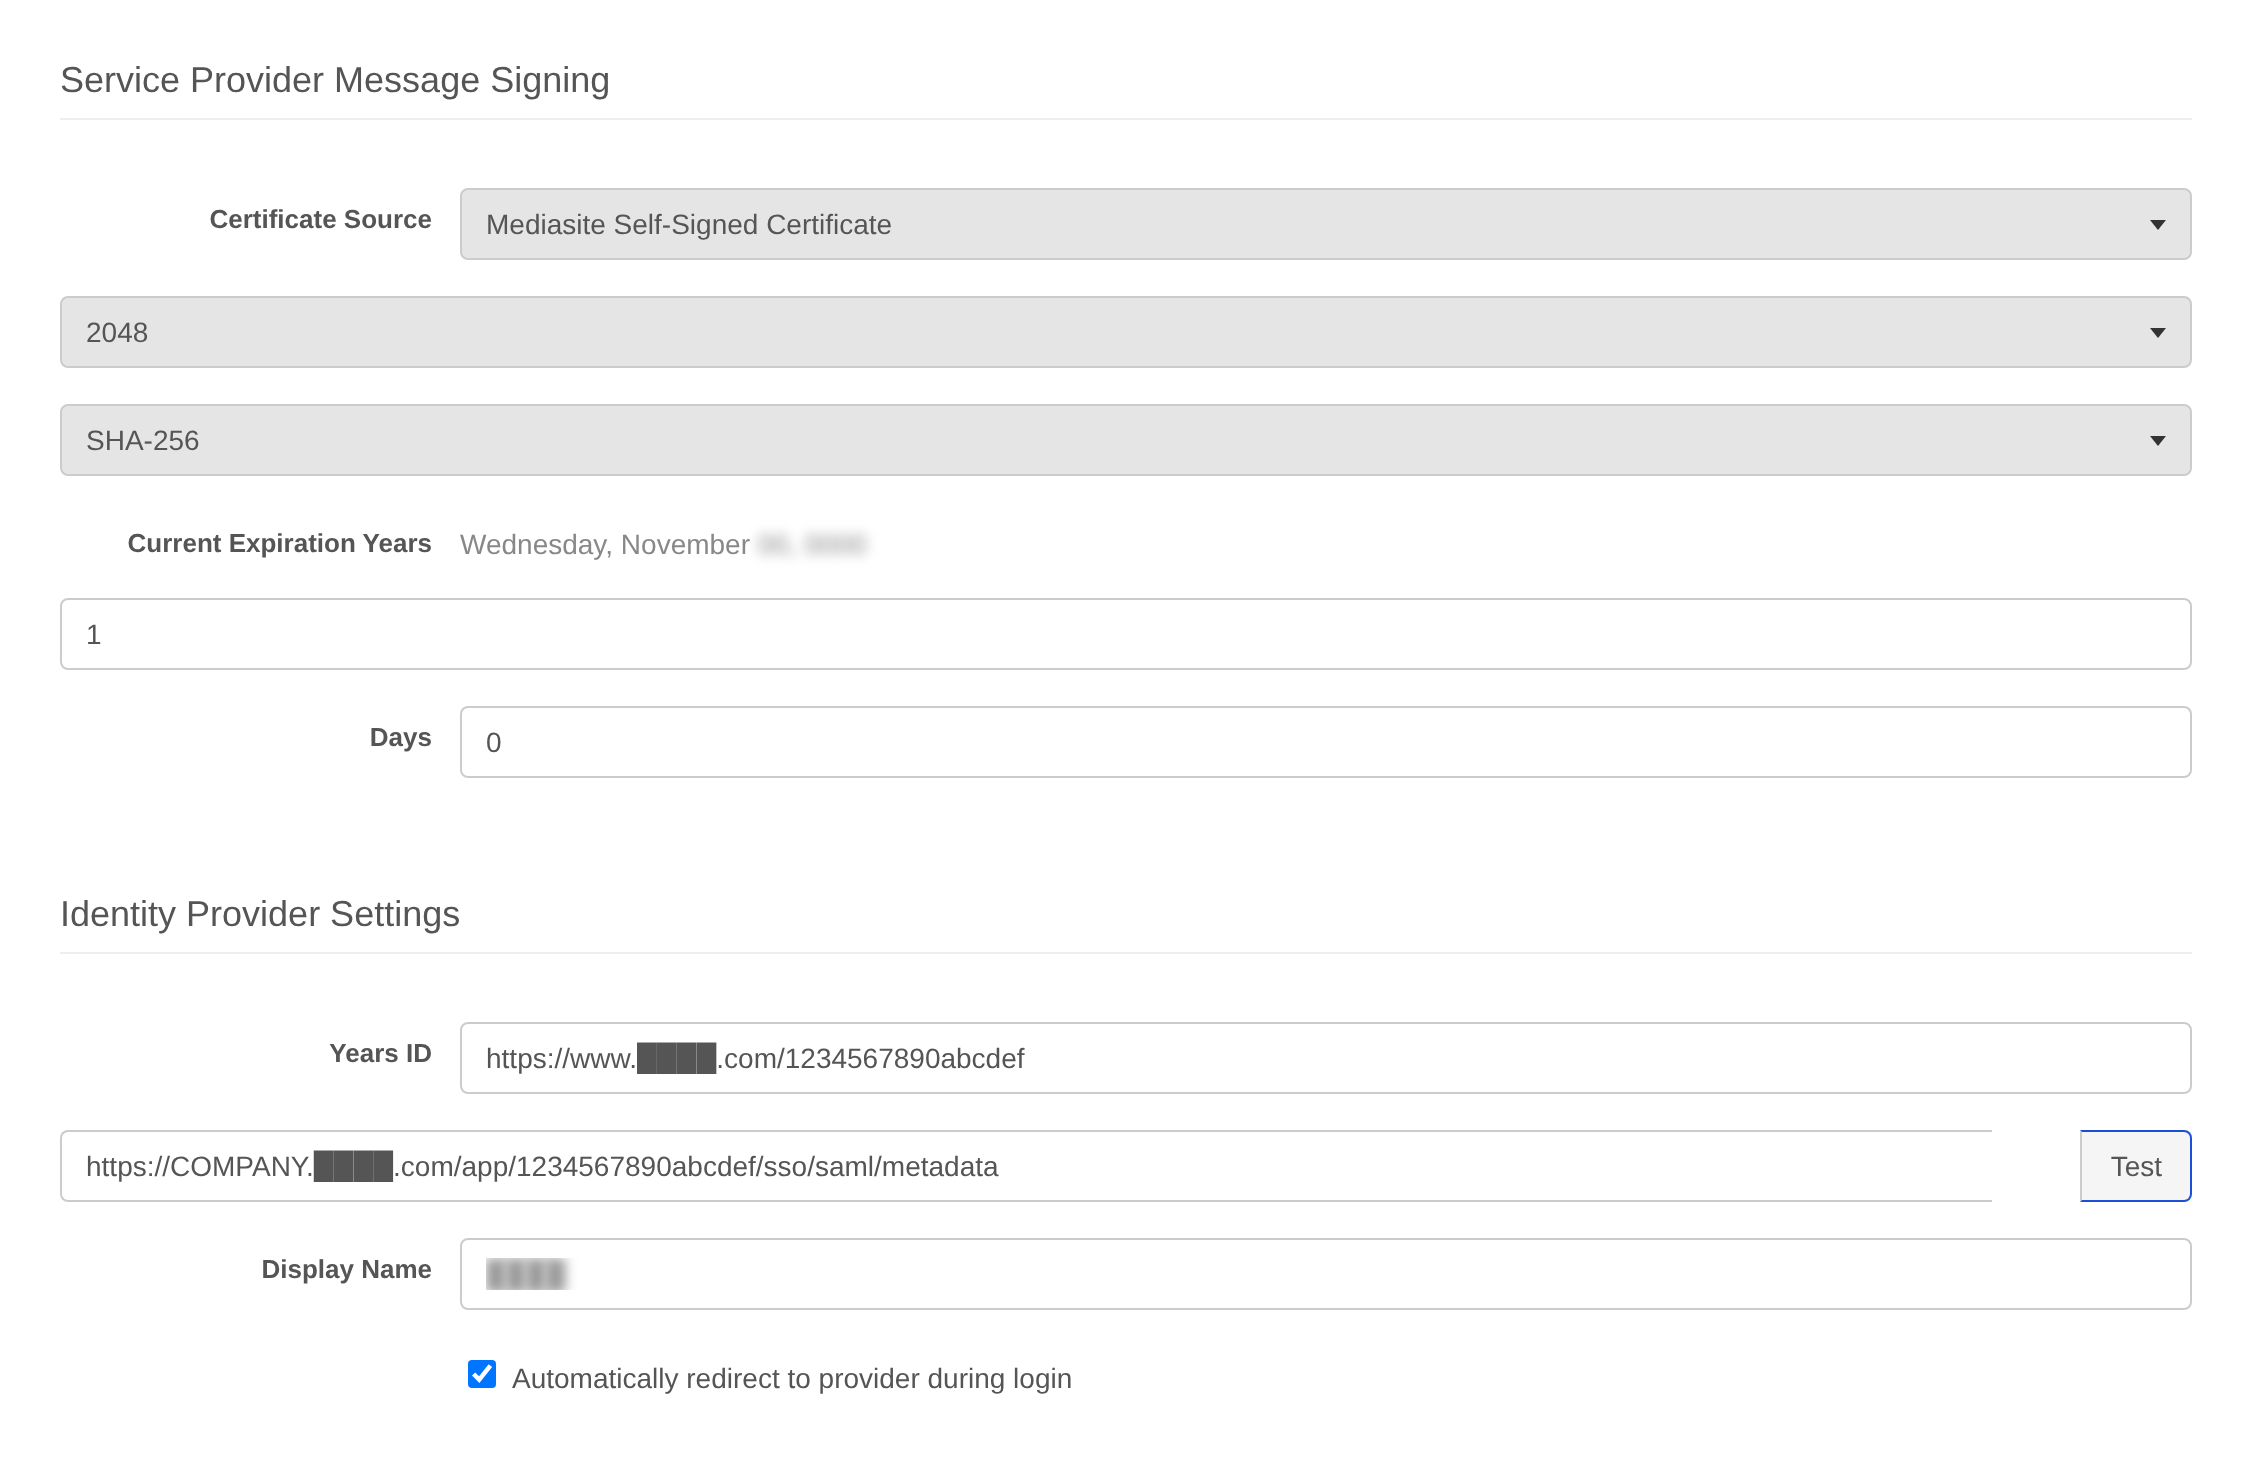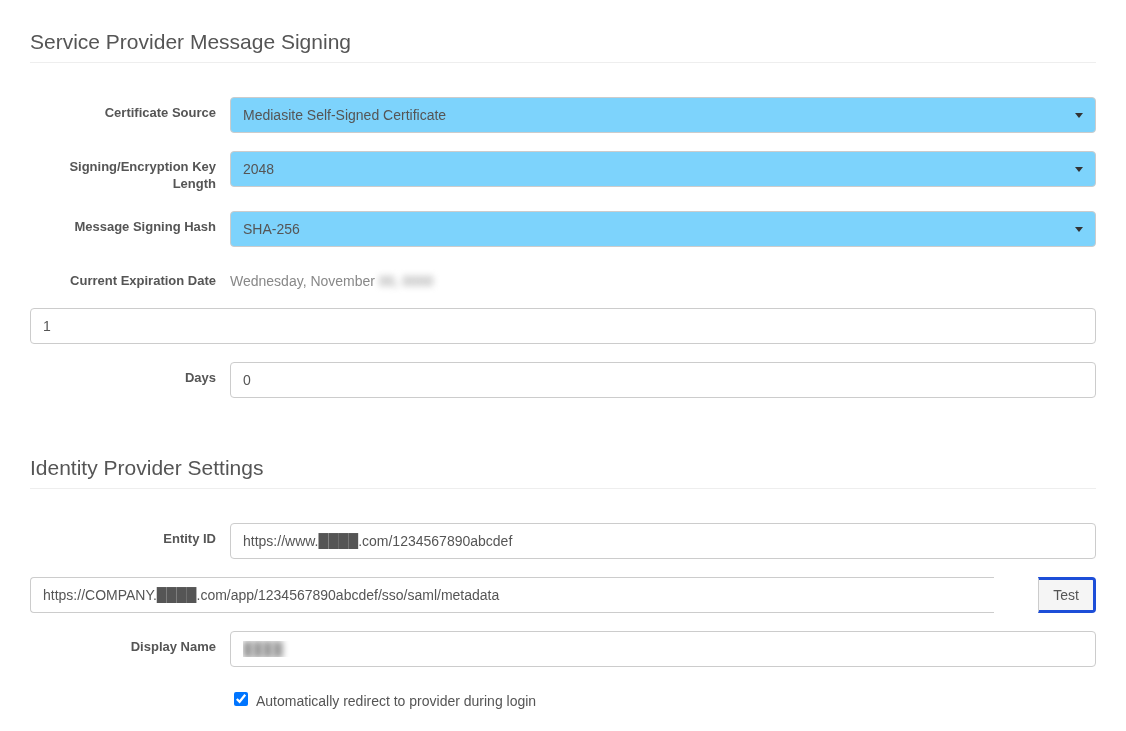"Service Provider Message Signing" .section-title { font-size: 21px -> 18px }
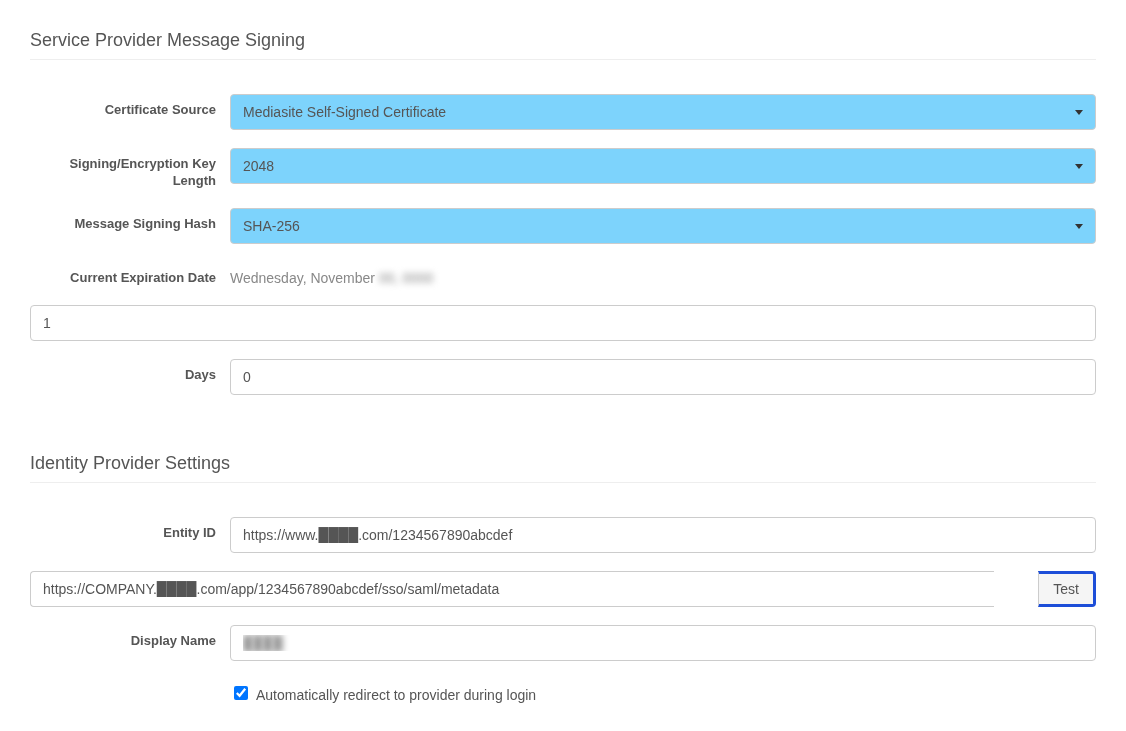"Mediasite Self-Signed Certificate" .form-select { background: #7dd3fc -> #e5e5e5 }
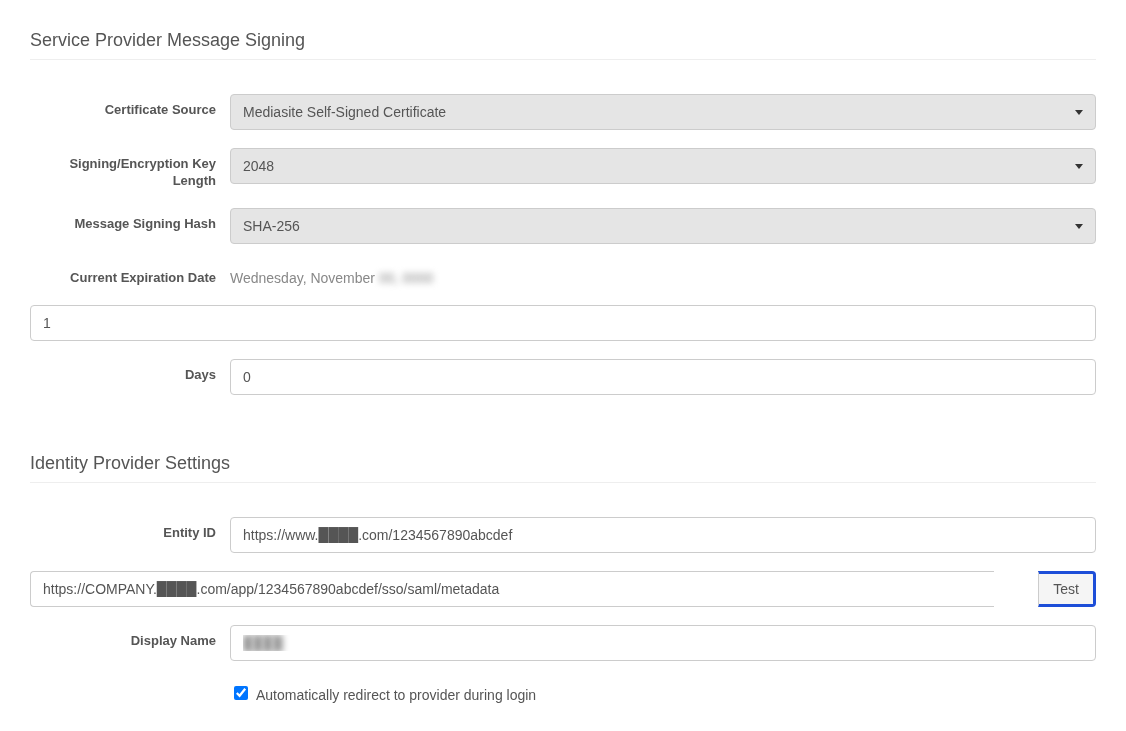"Signing/Encryption Key Length" div.form-label { html: <div>Signing/Encryption Key Length</div> -> none }
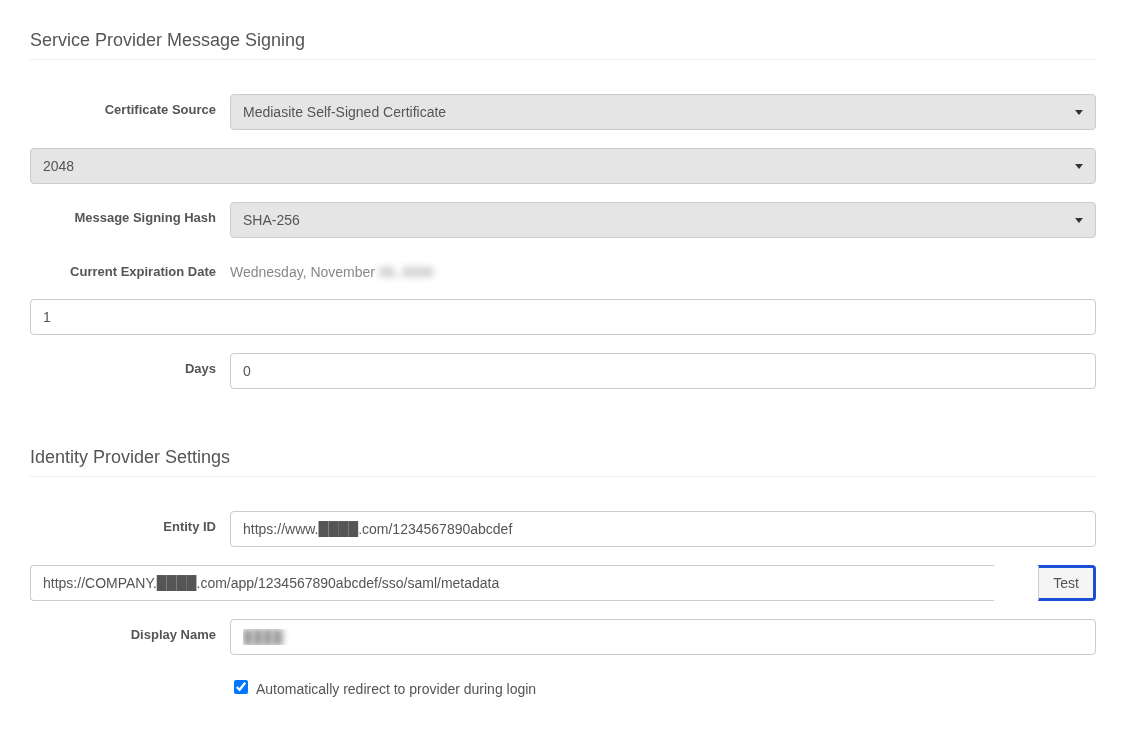"Message Signing Hash" div.form-label { html: <div>Message Signing Hash</div> -> none }
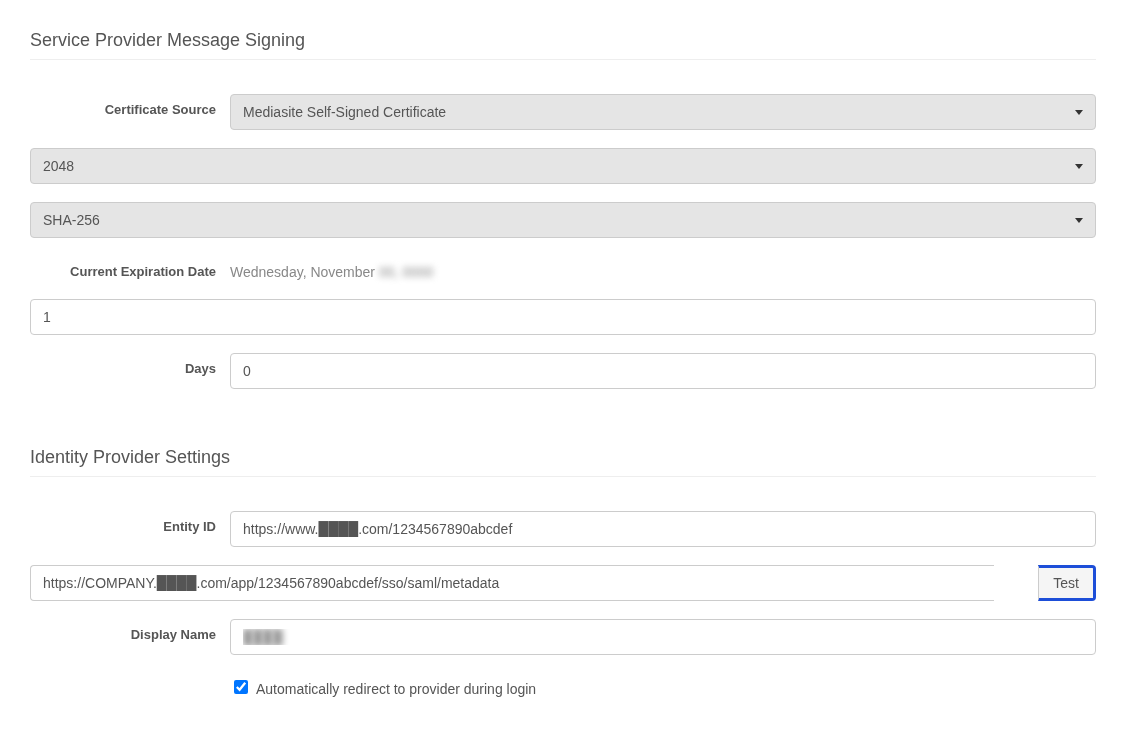"Current Expiration Date" div.form-label { text: Date -> Years }
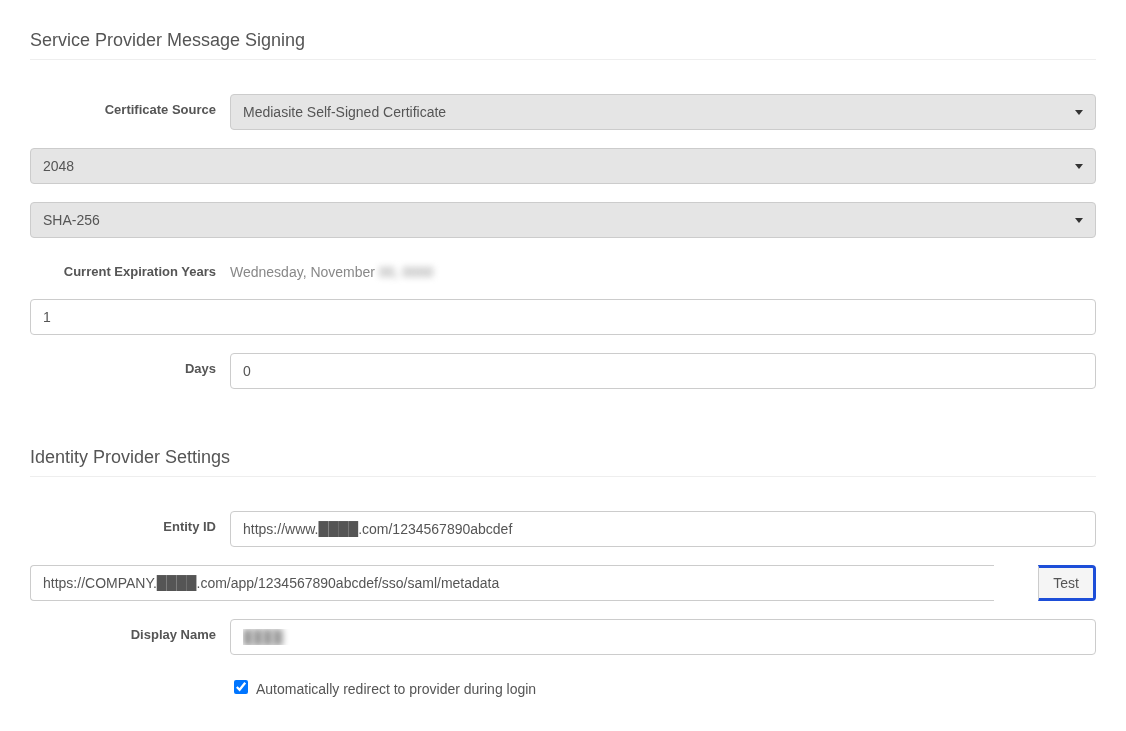"Entity ID" div.form-label { text: Entity -> Years }
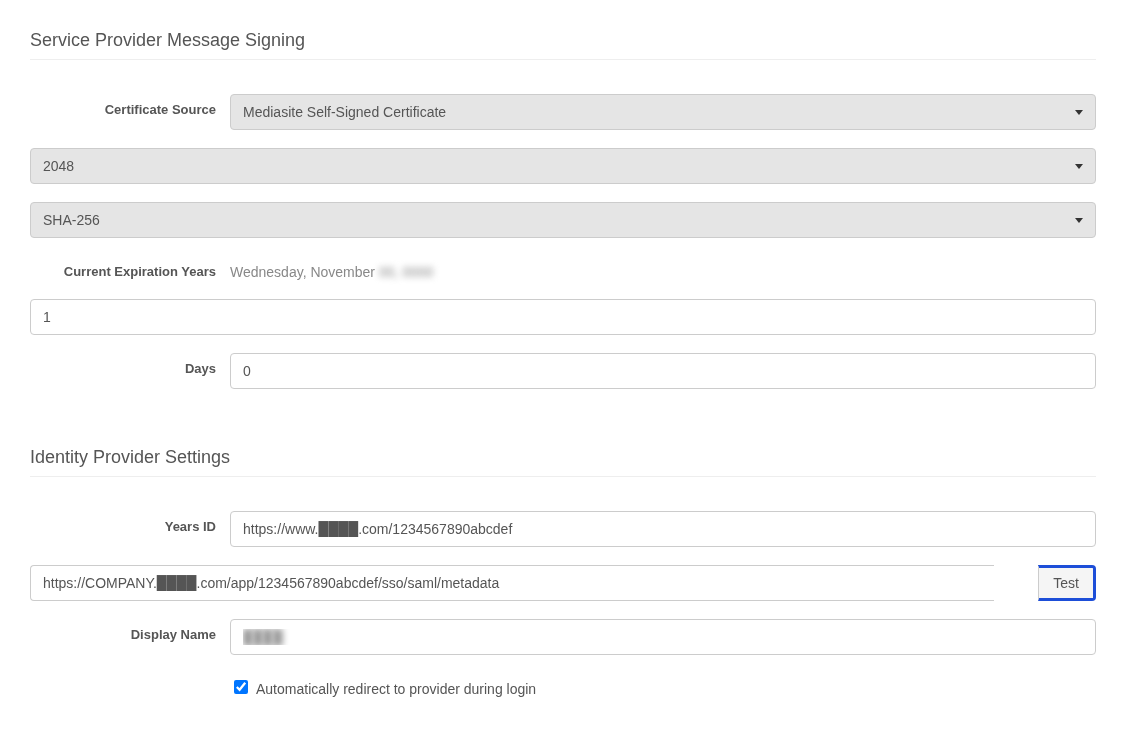"Test" .input-group .addon-btn { border: 3px solid #1d4ed8 -> 1px solid #1d4ed8 }
